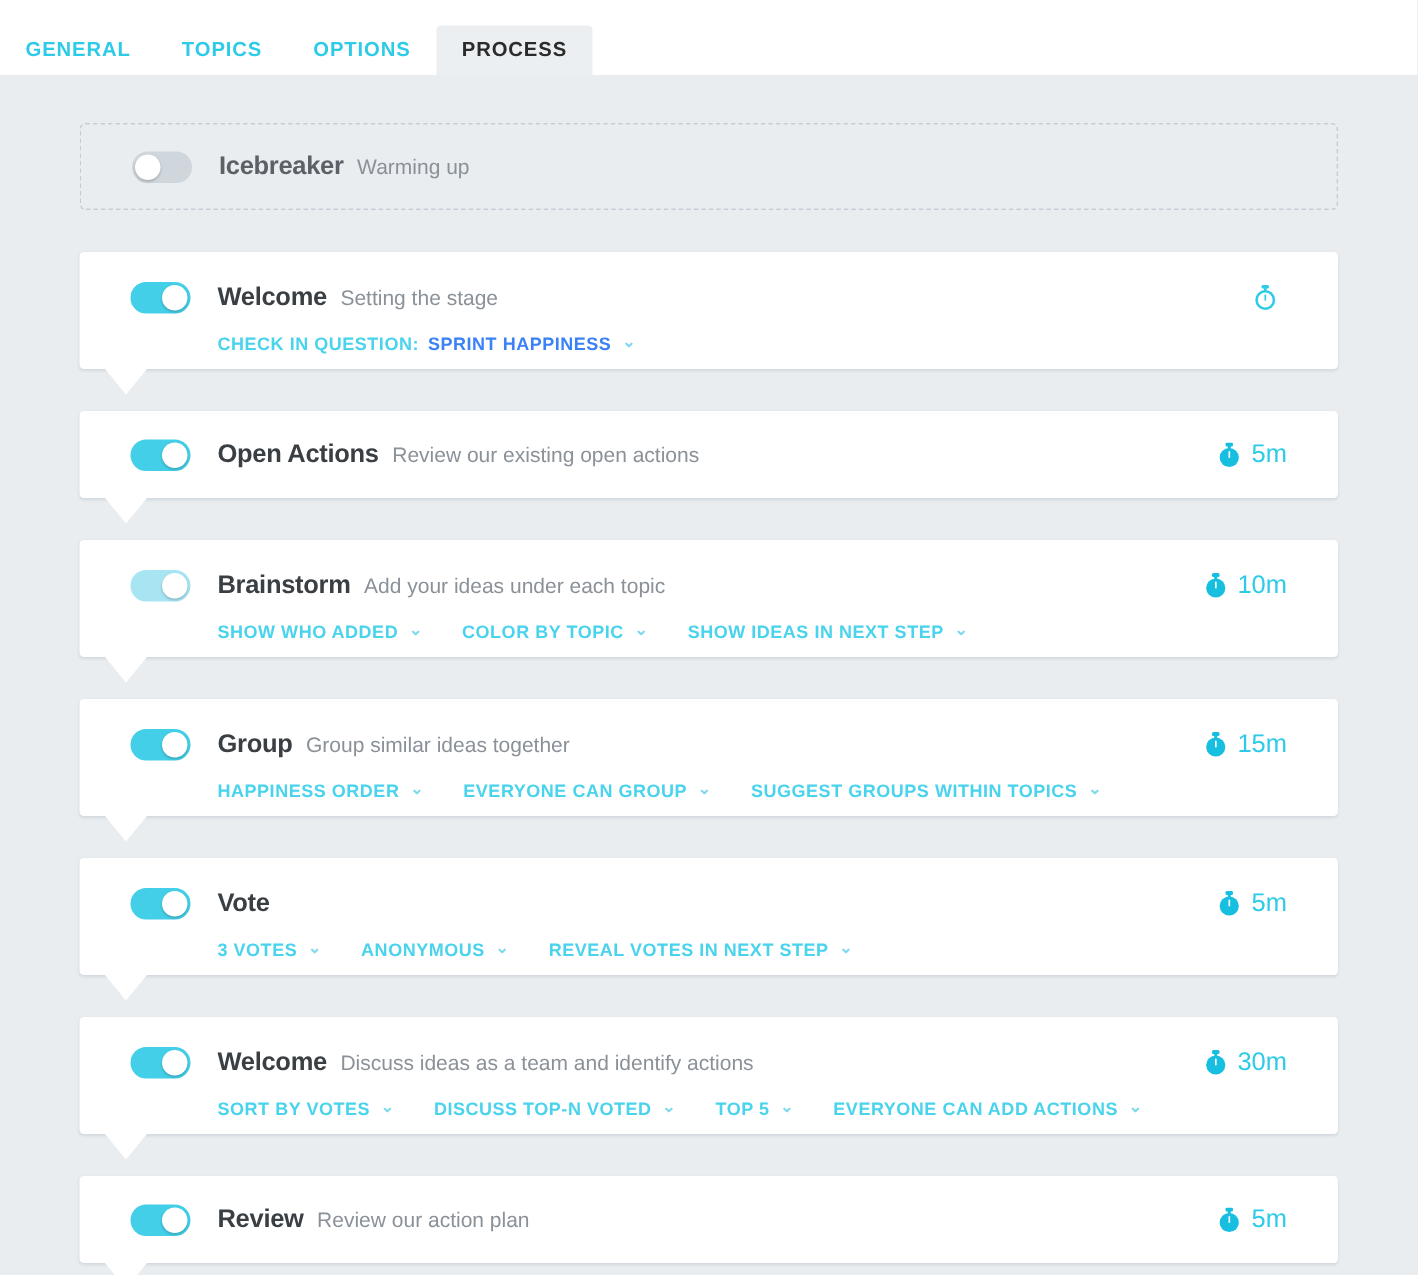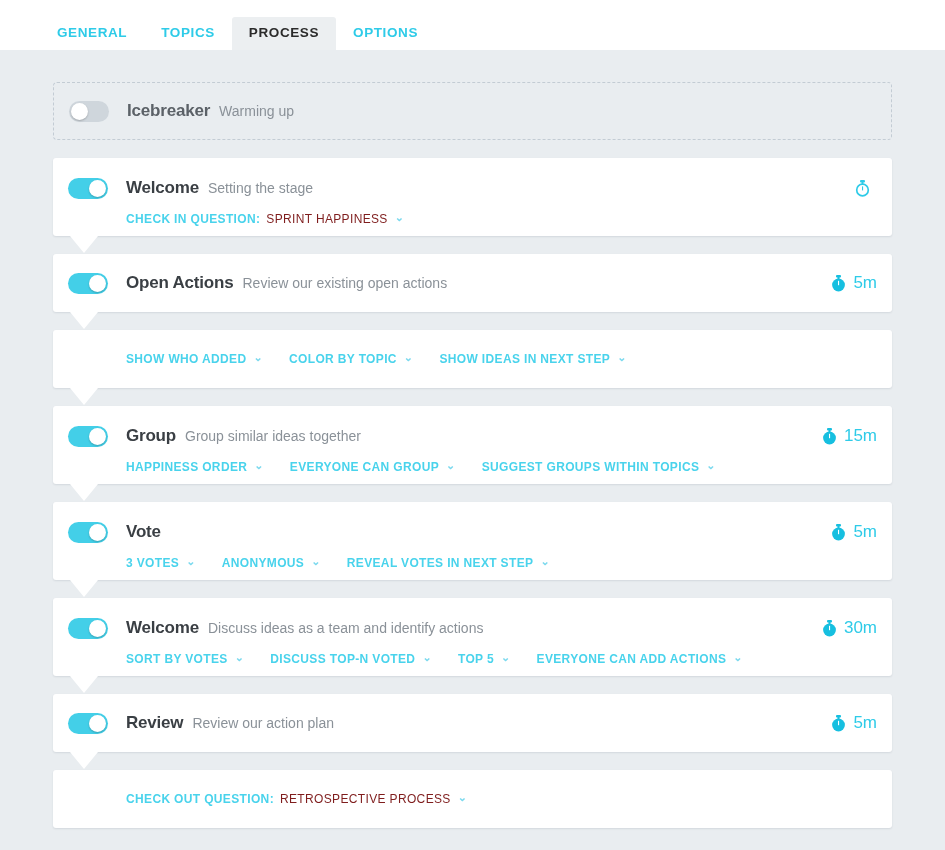"GENERAL" .tabbar { padding-left: 40px -> none }
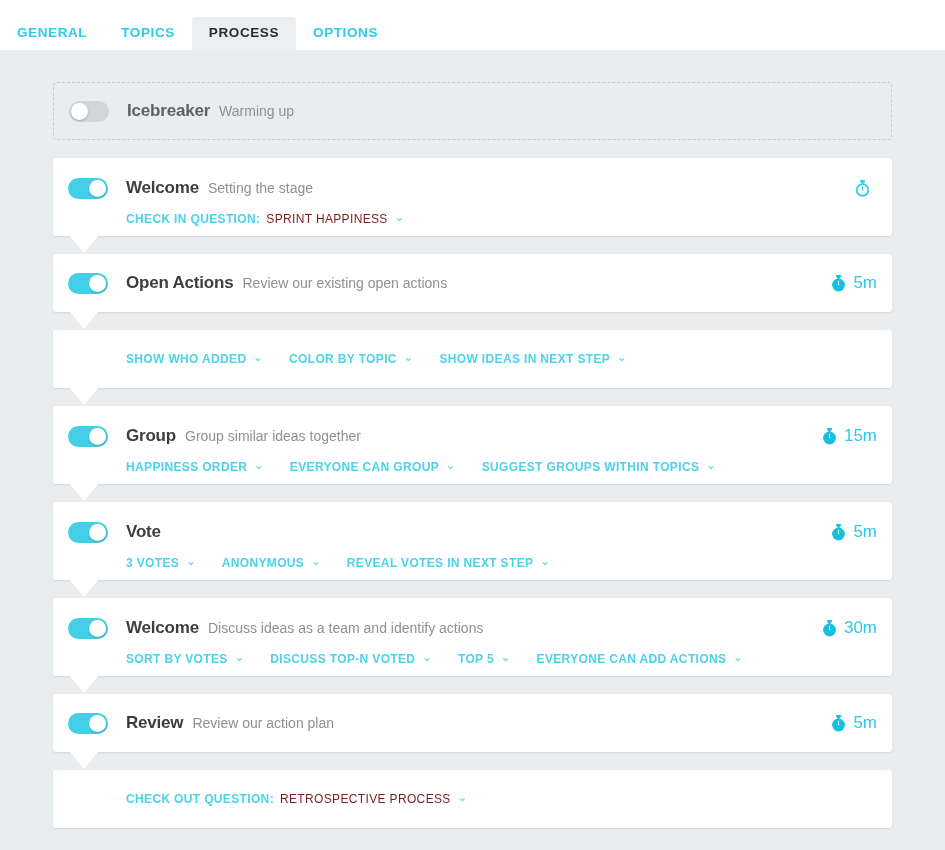"PROCESS" button.tab { order: before "OPTIONS" -> after "OPTIONS" }
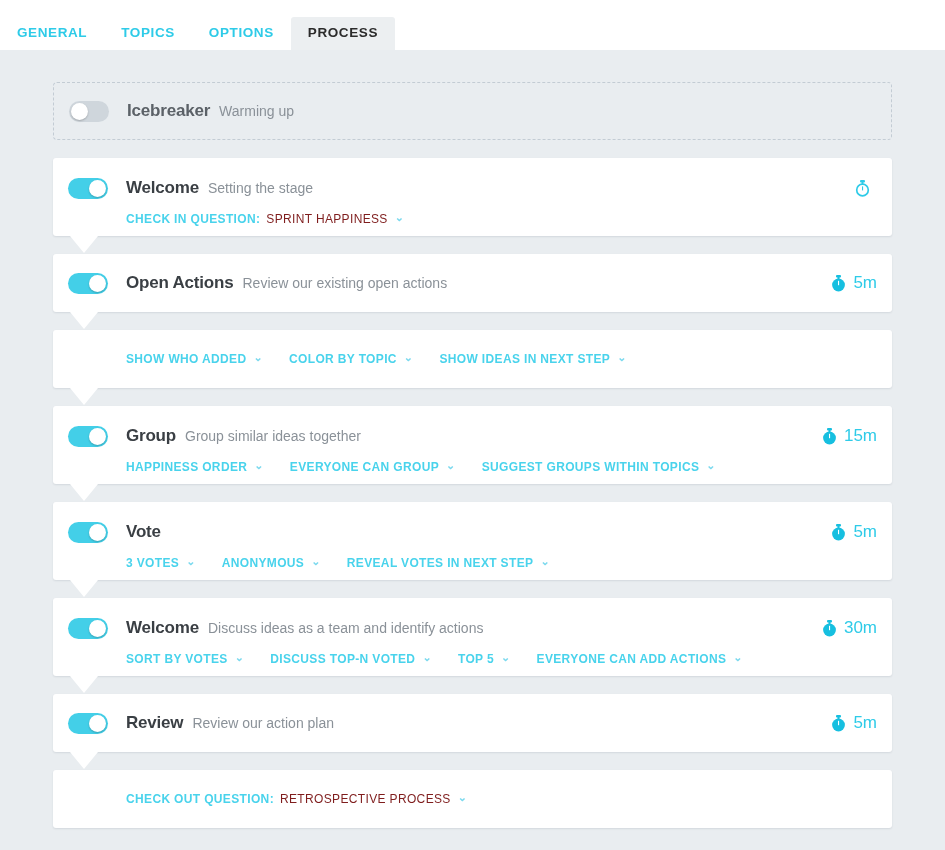"Icebreaker" .row { margin-bottom: 18px -> 28px; padding: 0 15px -> 0 34px }
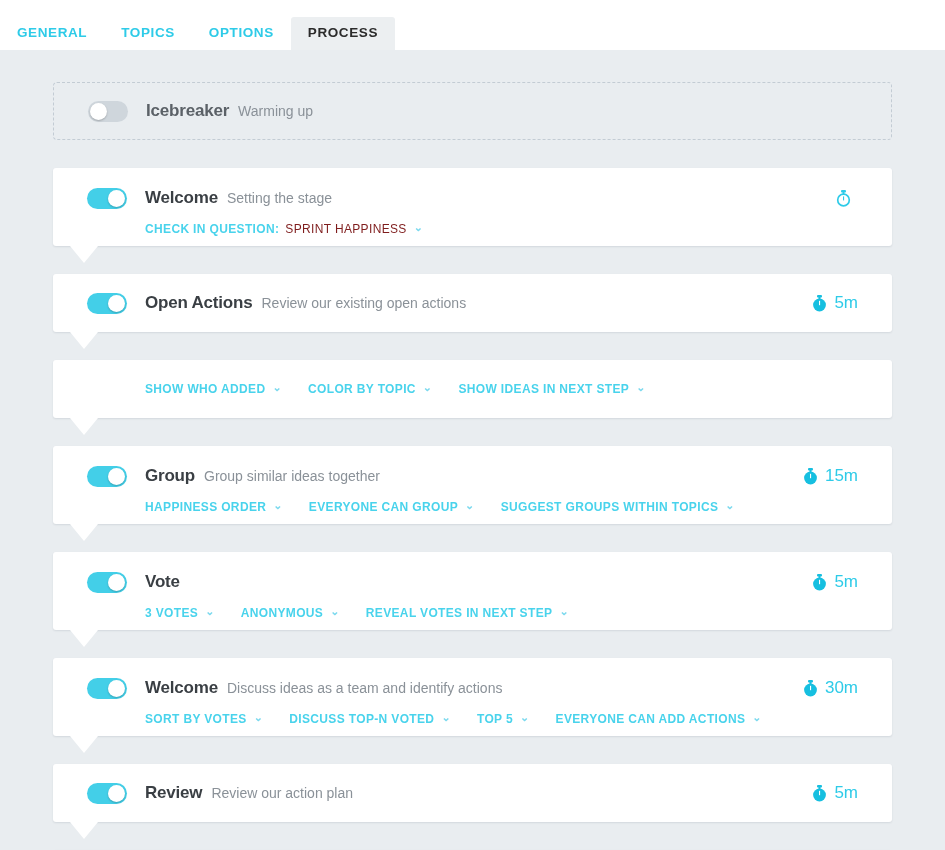"SPRINT HAPPINESS" .opt .opt-value { color: #7f1d1d -> #3b82f6; font-weight: normal -> bold }
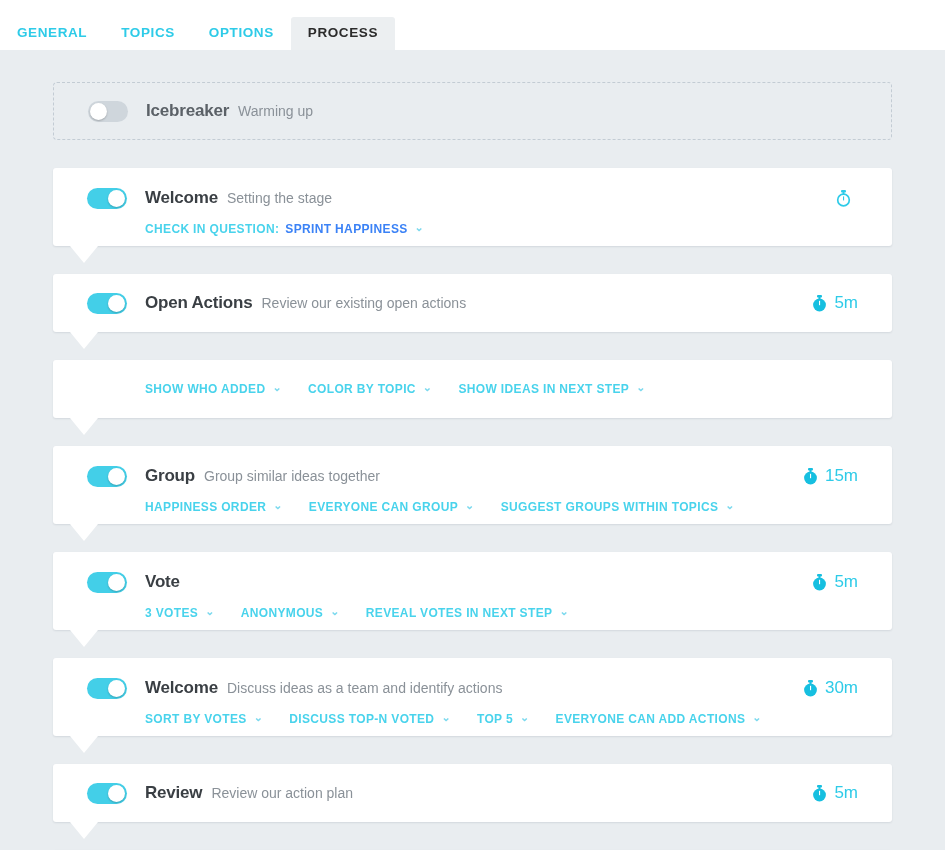"Brainstorm" div.row-main { html: none -> <div> <div> <span></span> </div> <span>Brainstorm</span> <span>Add your ideas under each topic</span> <div> <svg> <rect></rect> <rect></rect> <circle></circle> <rect></rect> </svg> <span>10m</span> </div> </div> }
